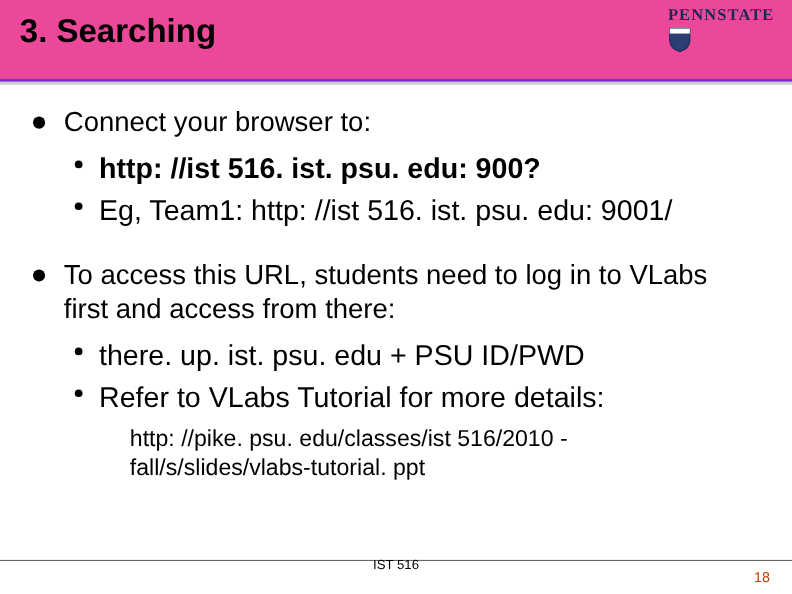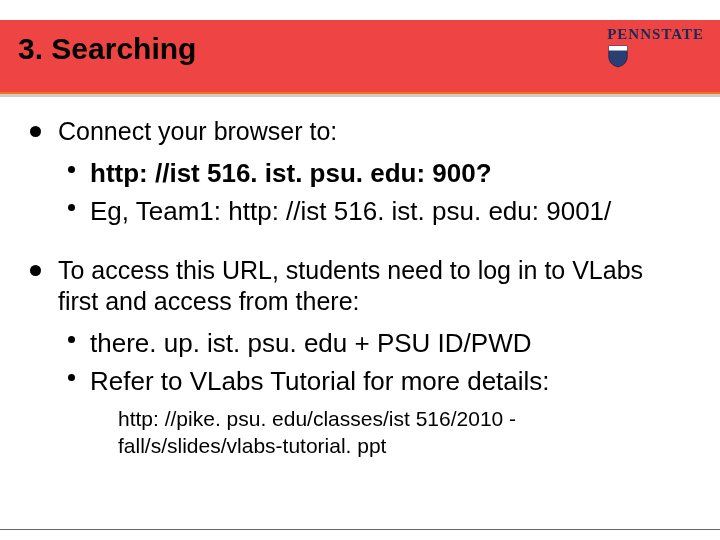"3. Searching" .title-area { background: #ef4444 -> #ec4899; border-bottom: 2px solid #f97316 -> 2px solid #6d28d9; margin-top: 20px -> none }
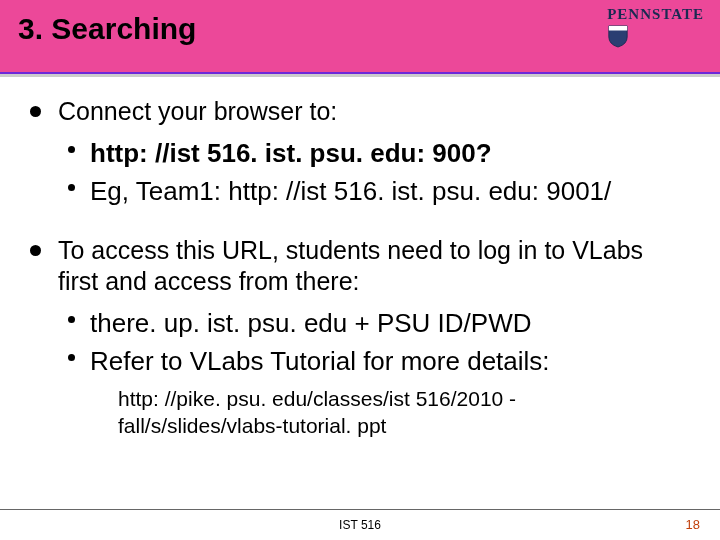"IST 516" .footer-center { bottom: 8px -> 20px }
